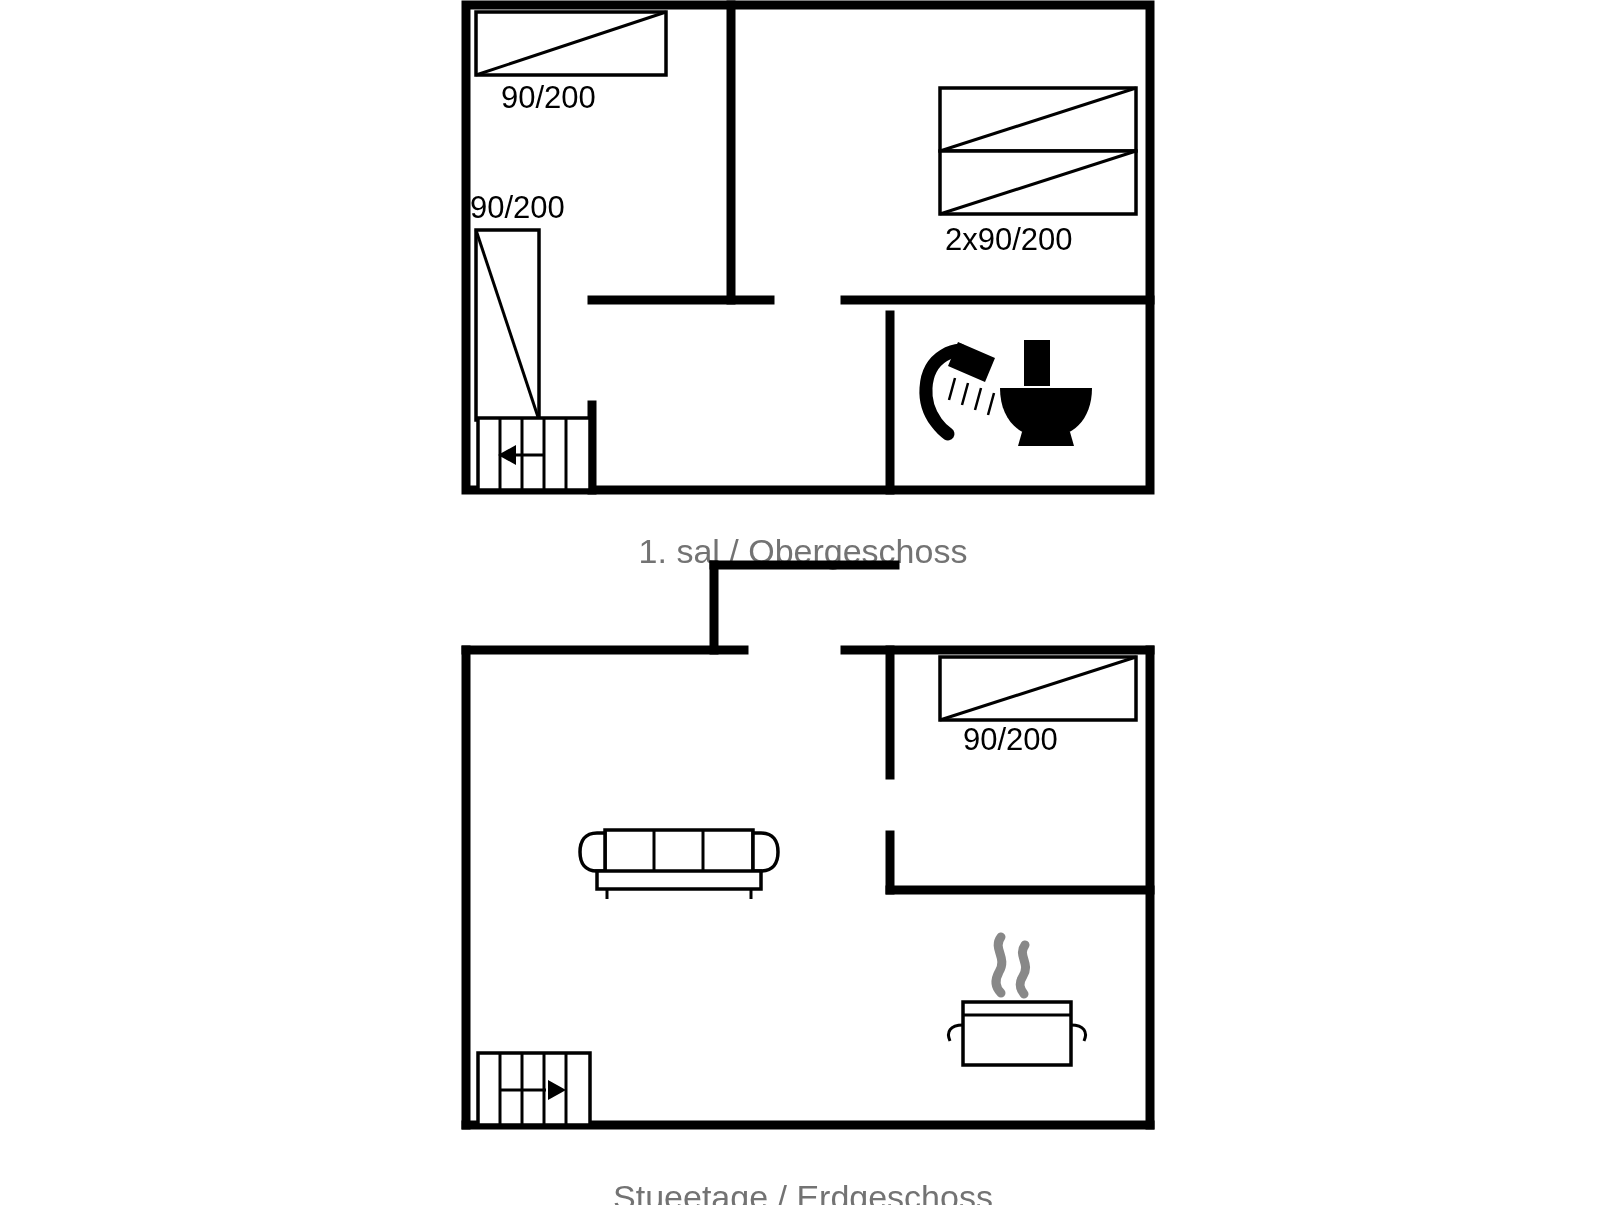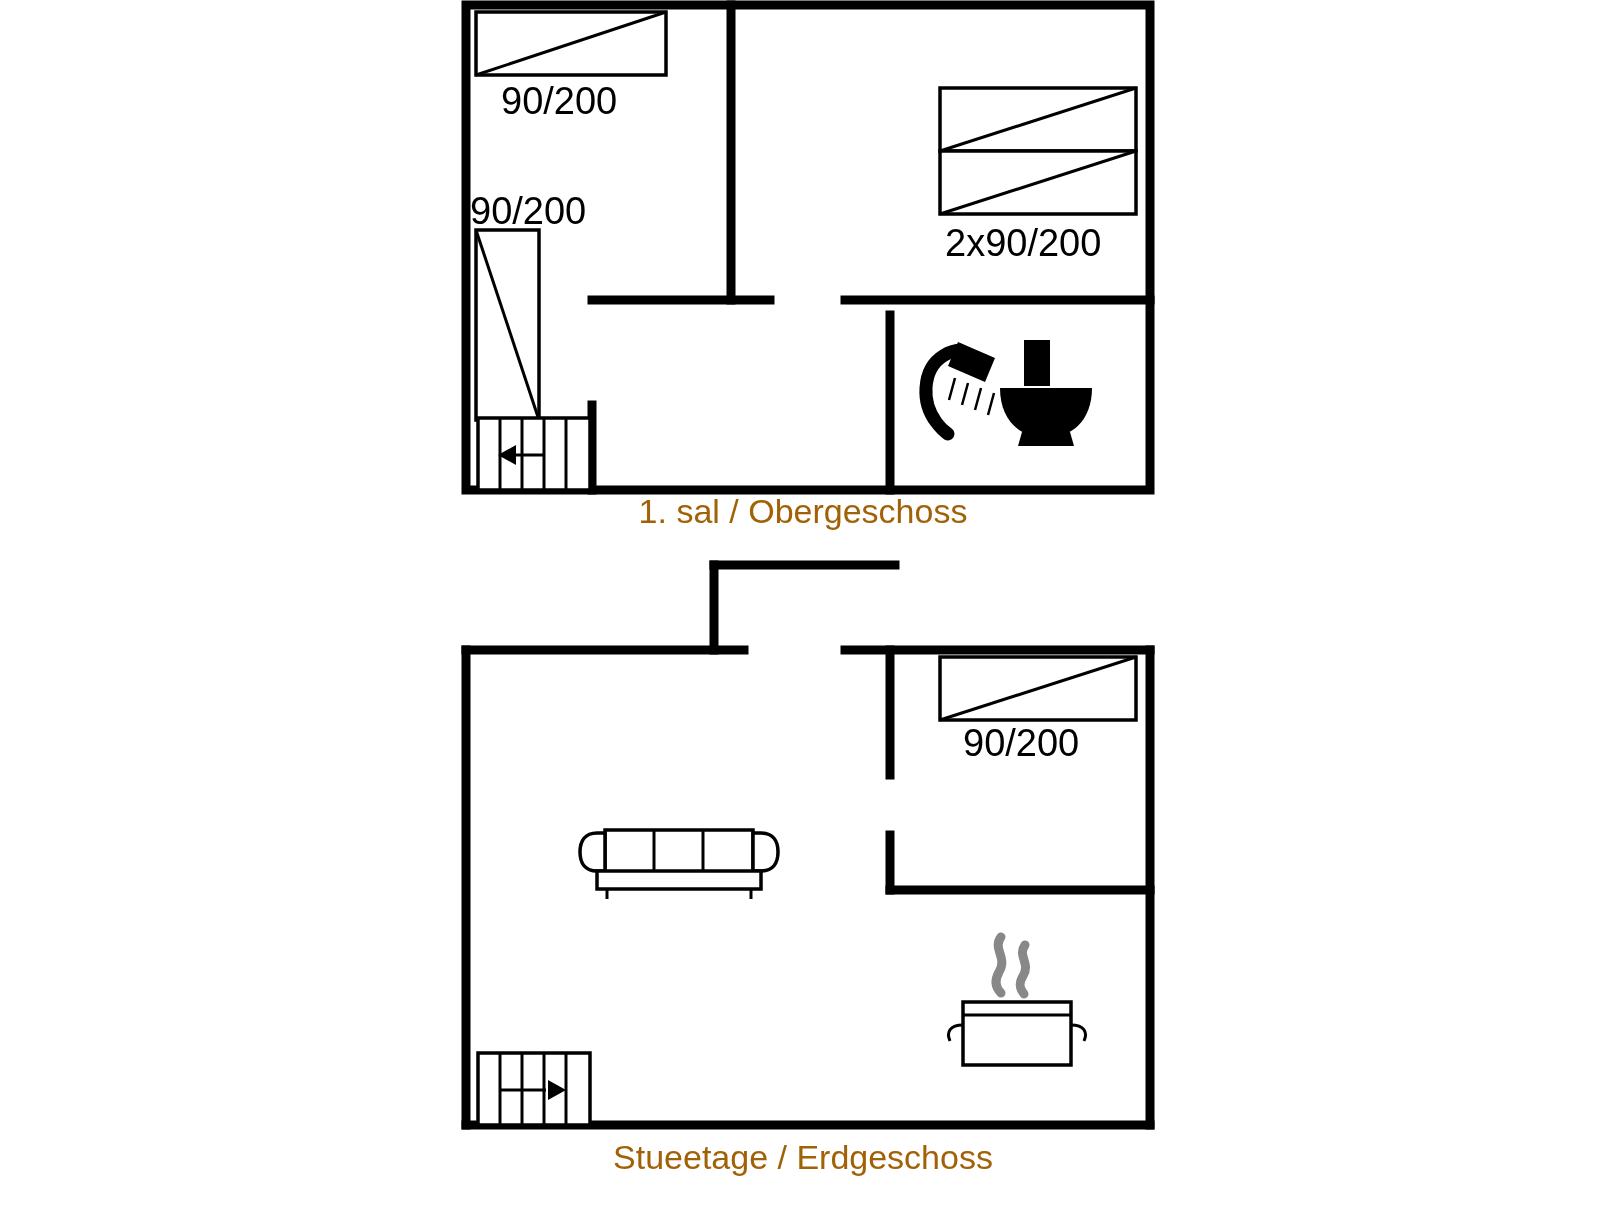"90/200" .dim-label { font-size: 38px -> 31px }
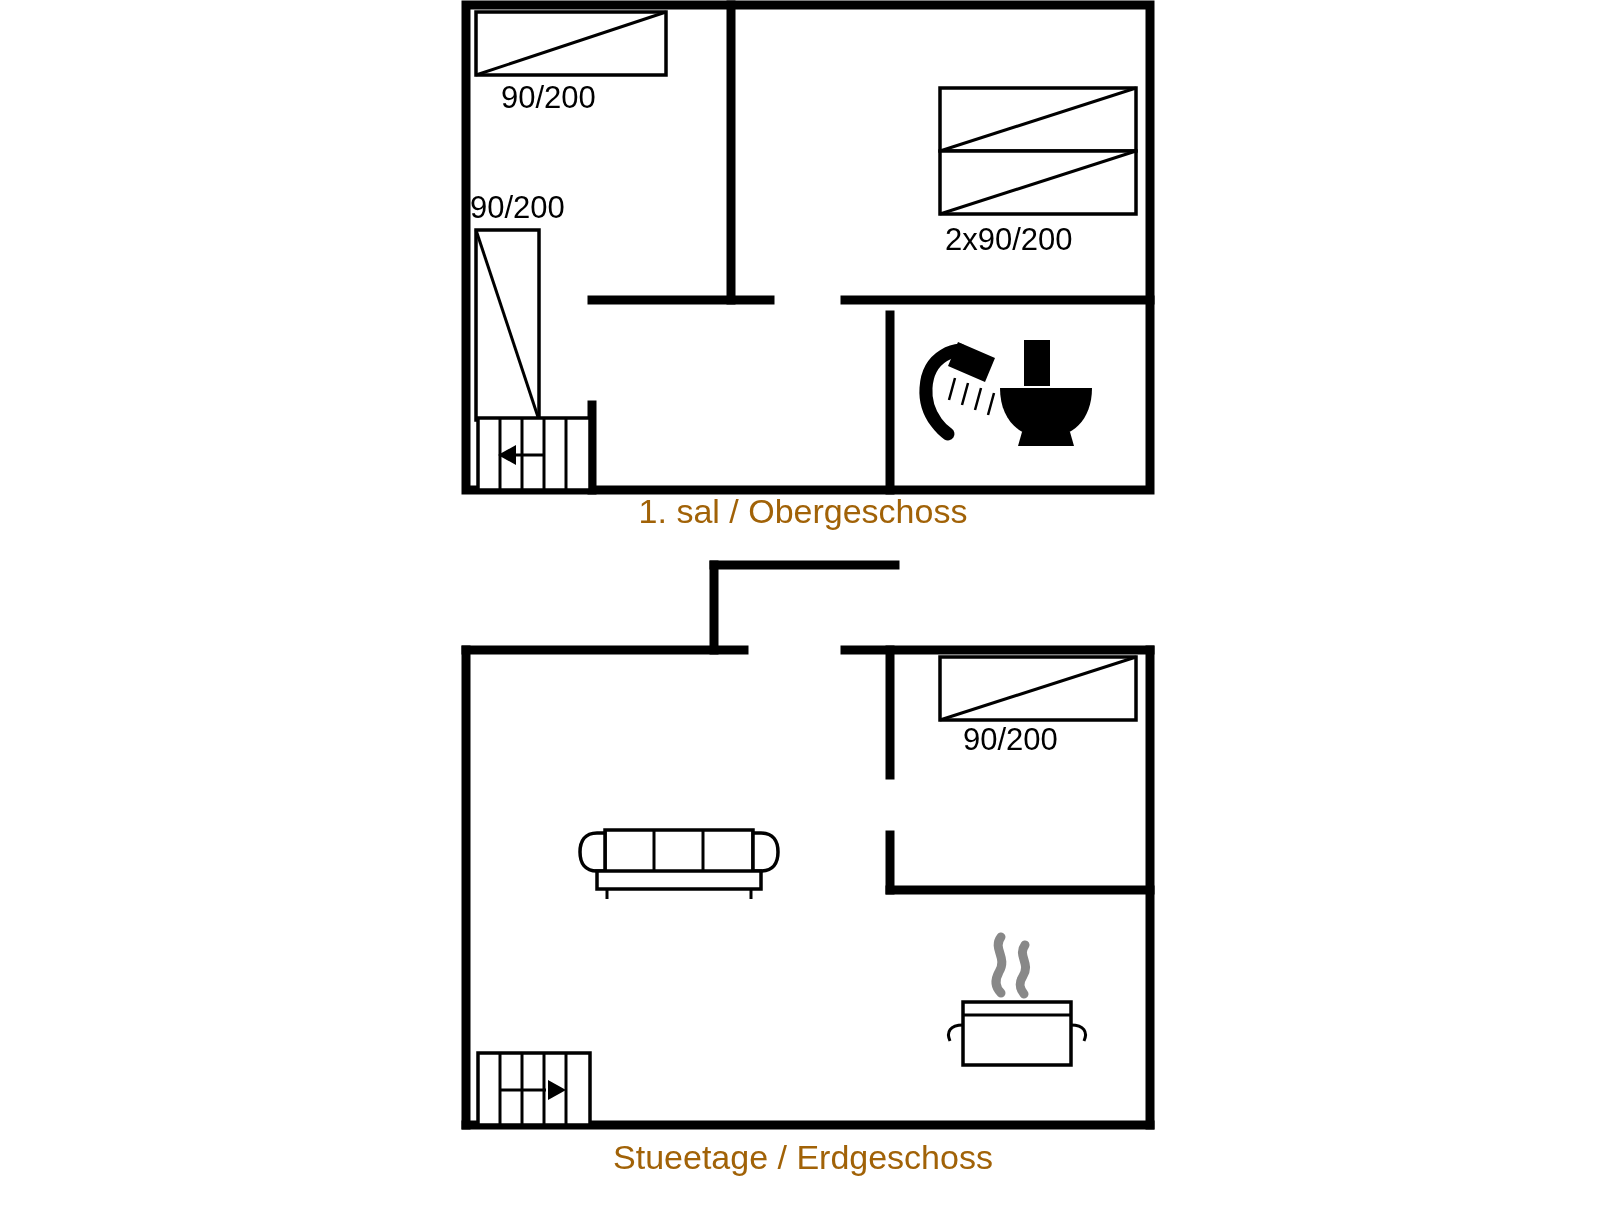"1. sal / Obergeschoss" .floor-caption { color: #a16207 -> #737373; margin-top: none -> 40px }
